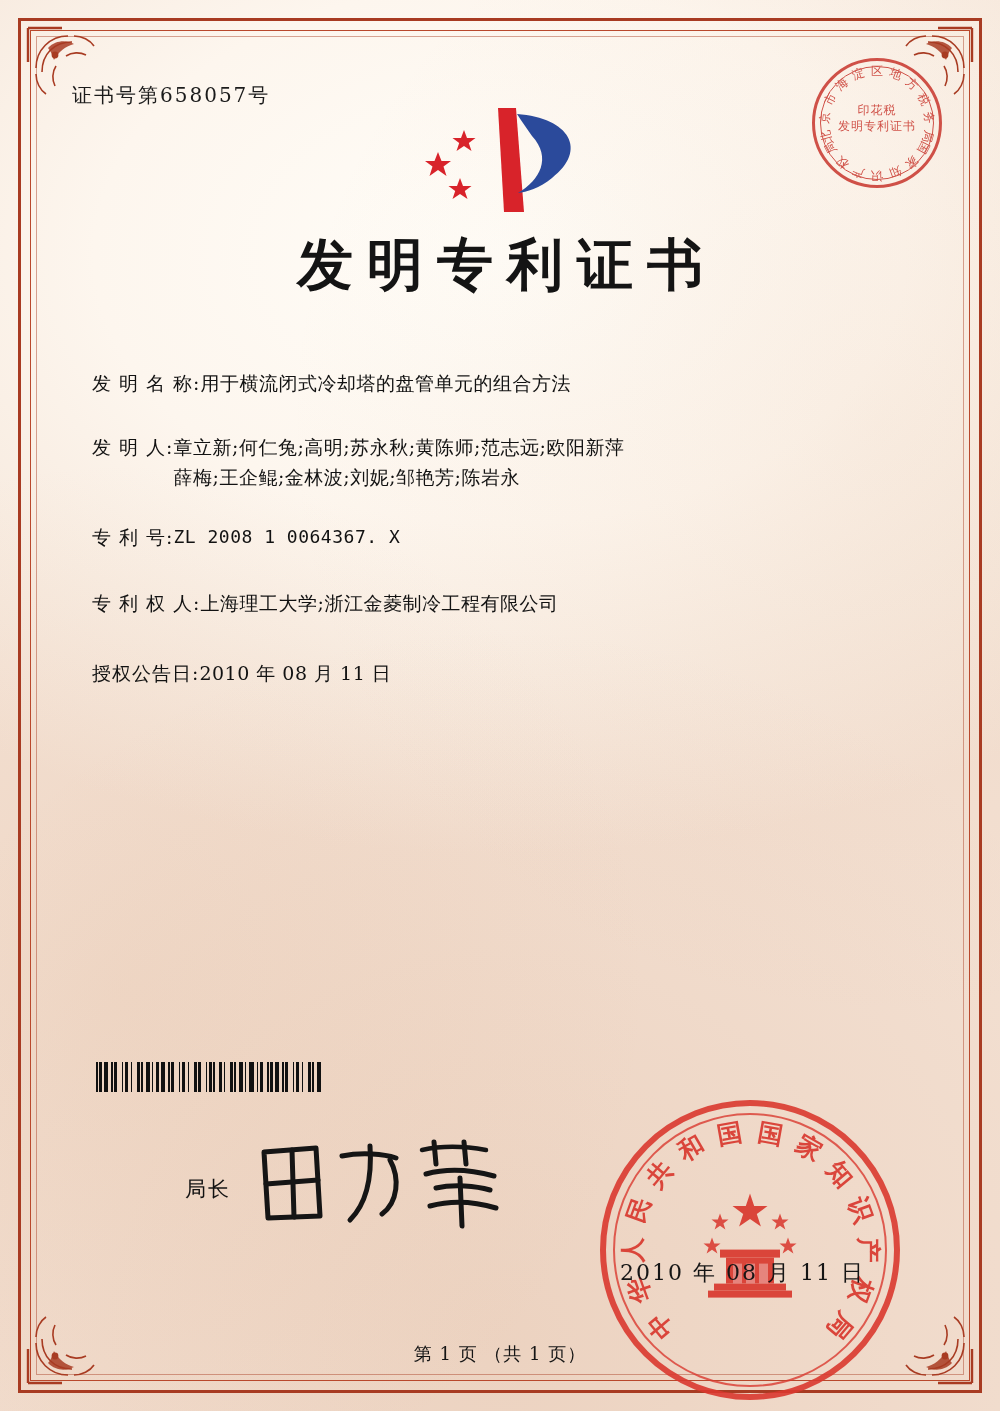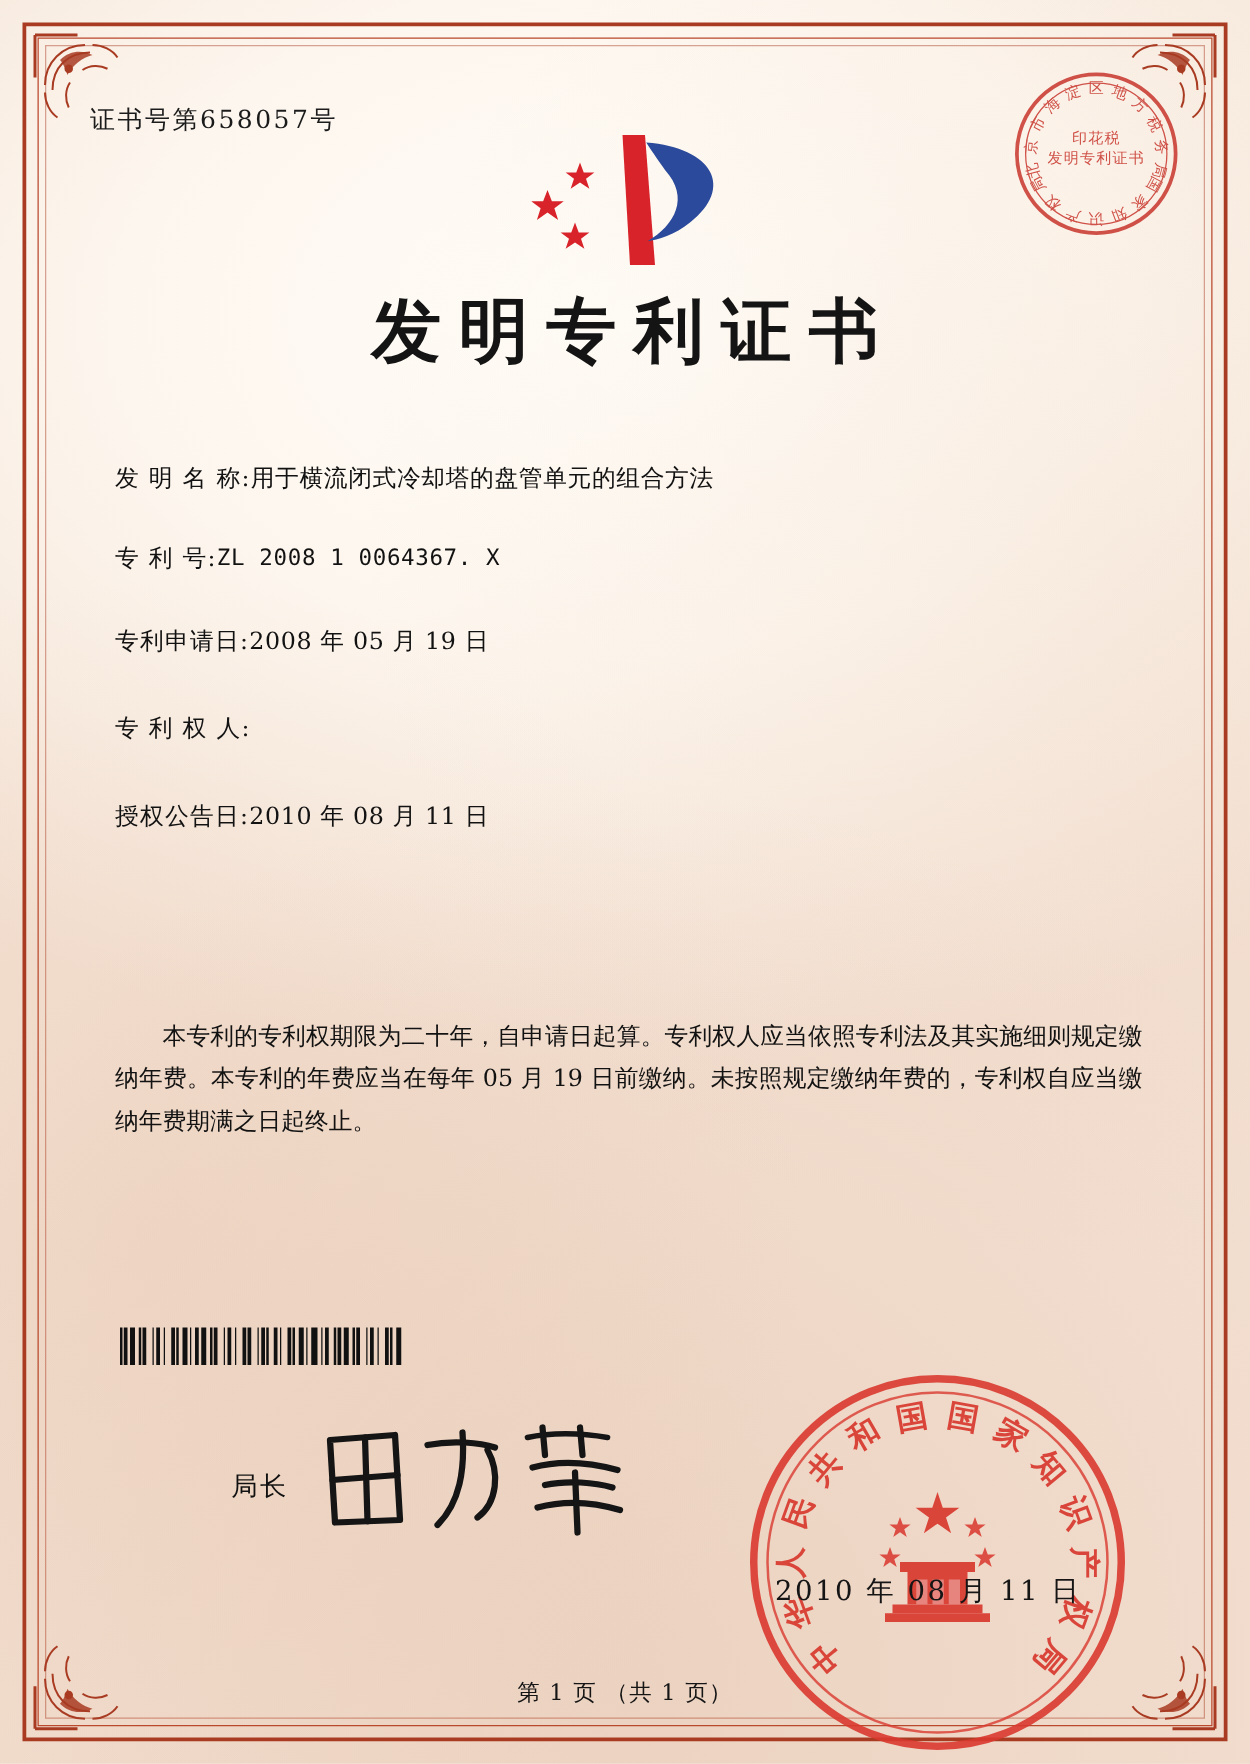"发 明 人:" div.row { html: none -> <div> <span>发 明 人:</span> <span> <span>章立新;何仁兔;高明;苏永秋;黄陈师;范志远;欧阳新萍</span> <span>薛梅;王企鲲;金林波;刘妮;邹艳芳;陈岩永</span> </span> </div> }
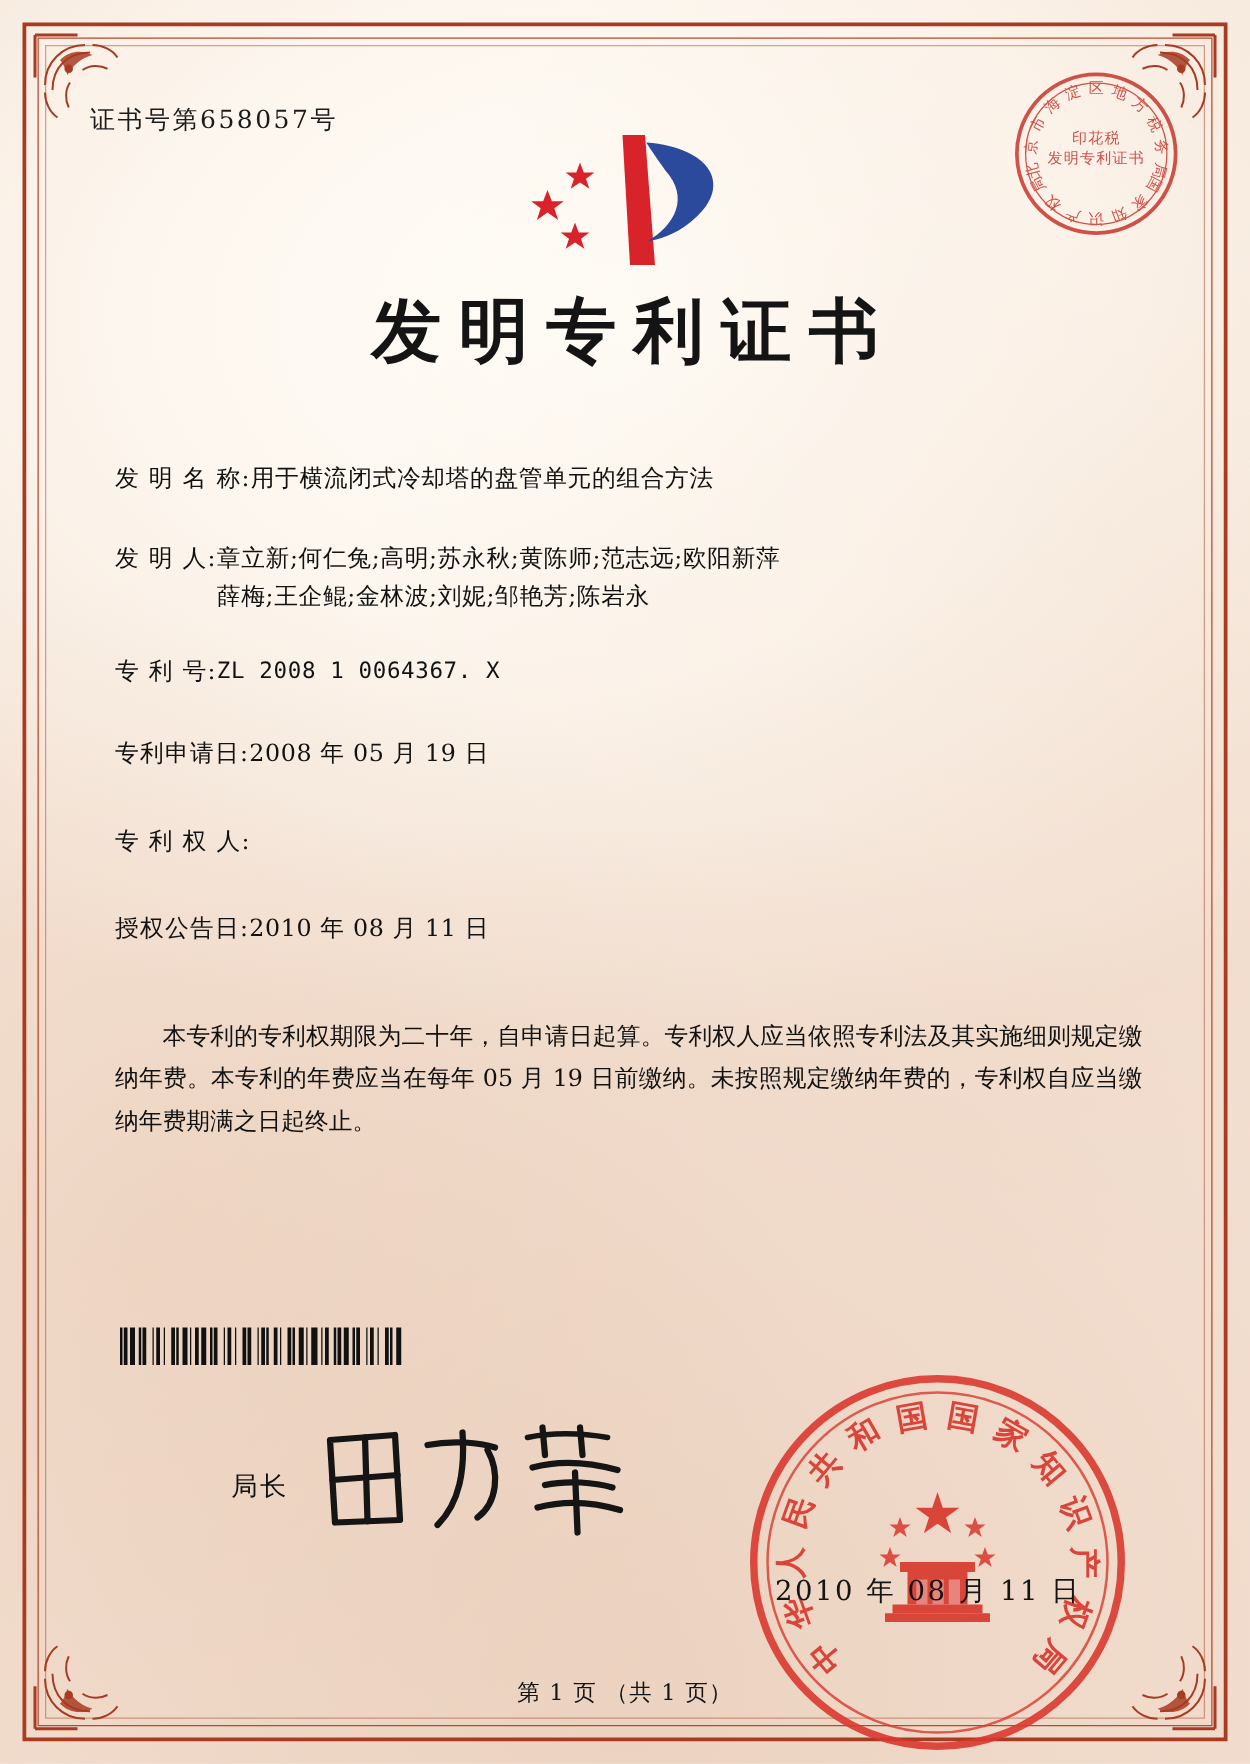"专利申请日:" div.row { html: <div> <span>专利申请日:</span> <span>2008 年 05 月 19 日</span> </div> -> none }
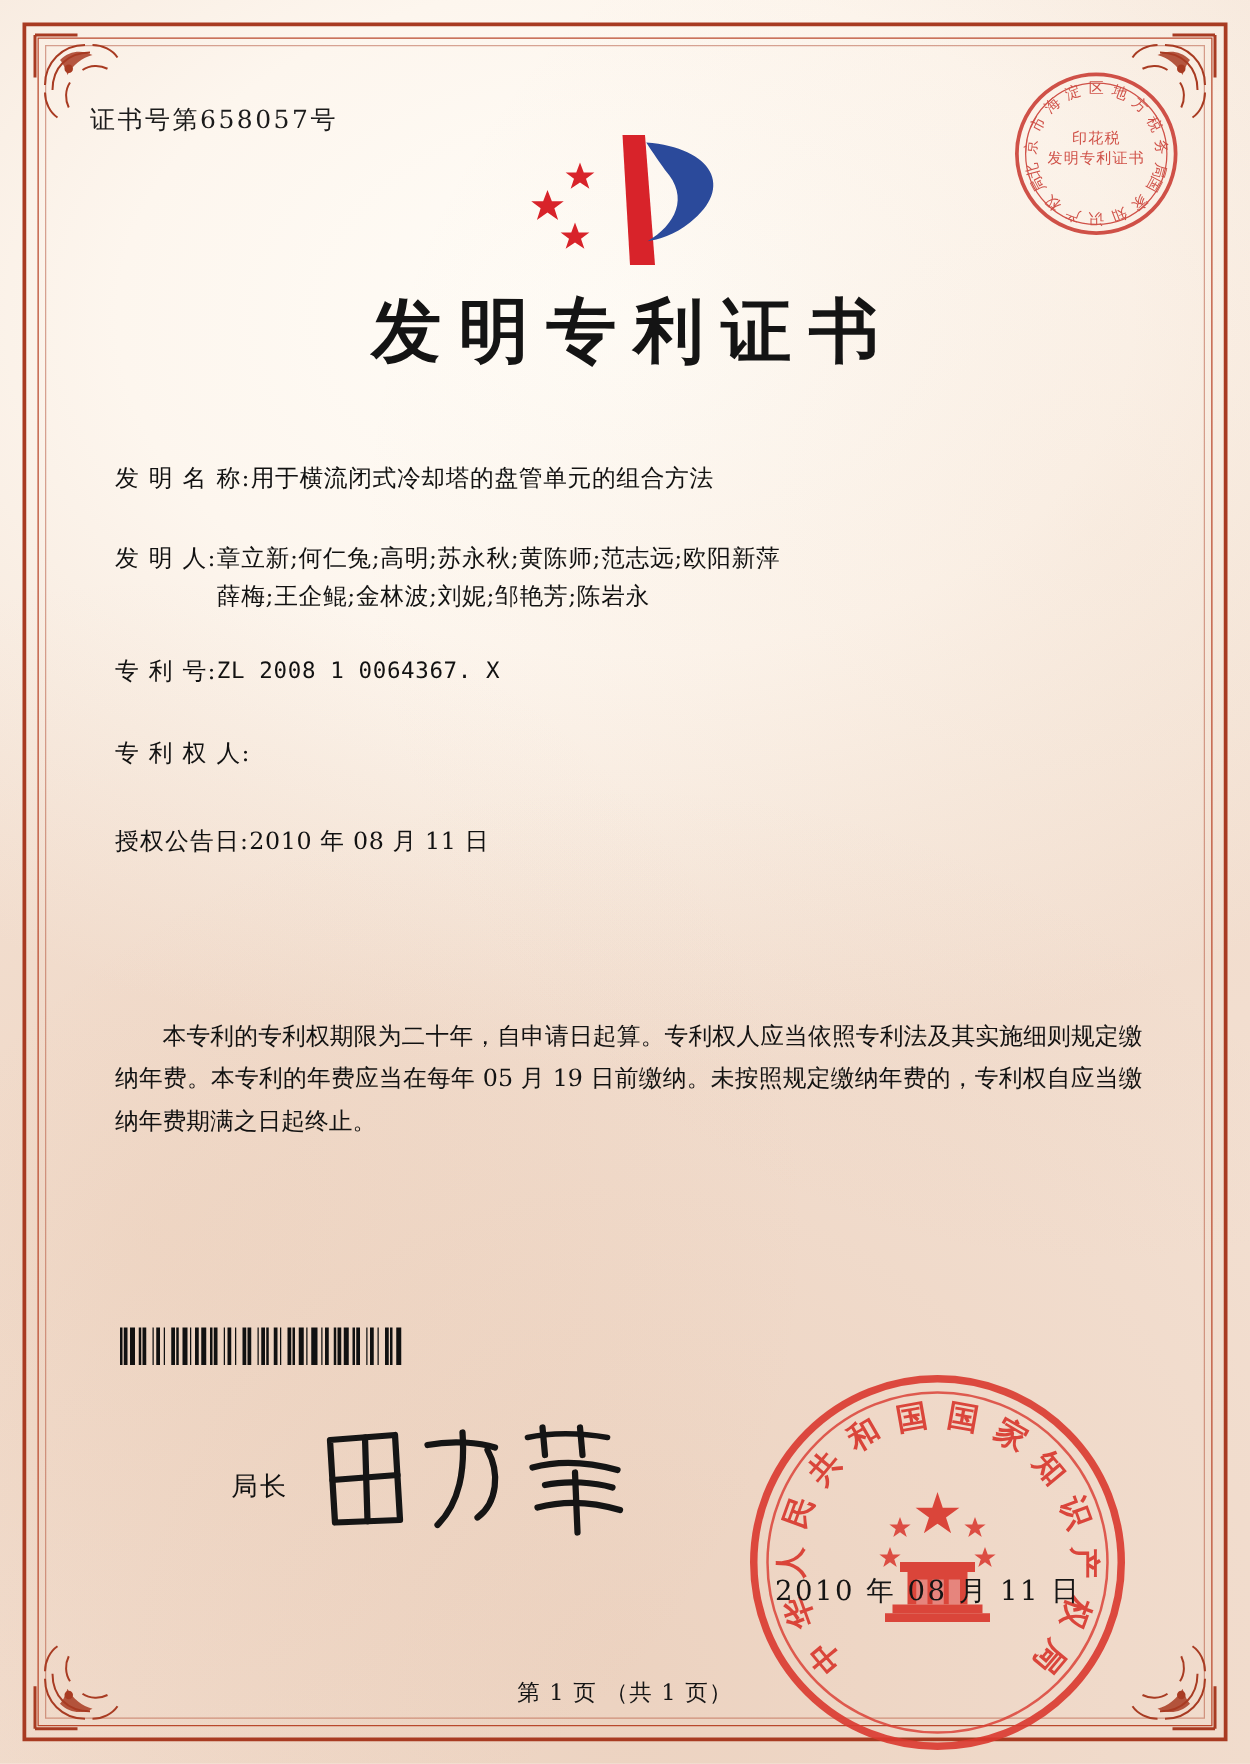"上海理工大学;浙江金菱制冷工程有限公司" span.value { html: none -> <span>上海理工大学;浙江金菱制冷工程有限公司</span> }
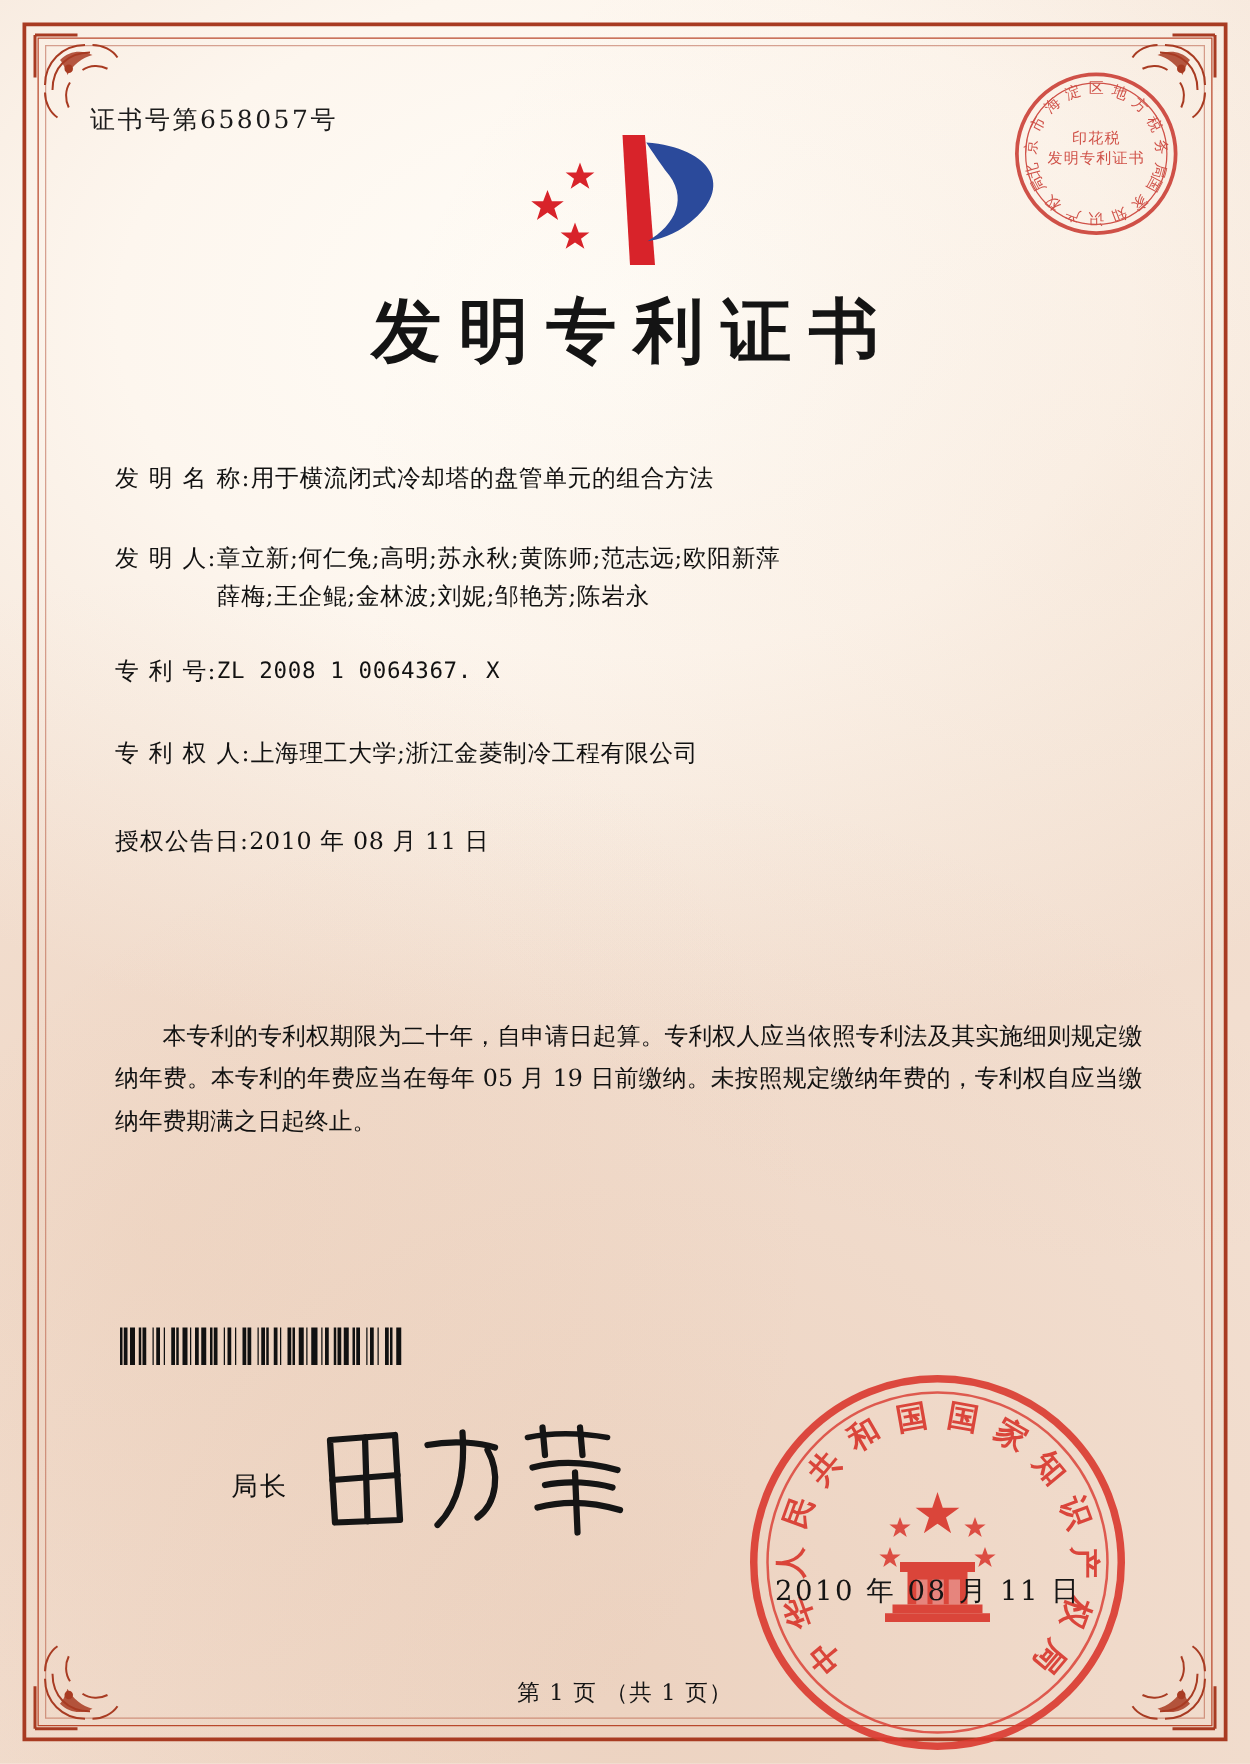"本专利的专利权期限为二十年，自申请日起算。专利权人应当依照专利法及其实施细则规定" p { html: <p>本专利的专利权期限为二十年，自申请日起算。专利权人应当依照专利法及其实施细则规定缴纳年费。本专利的年费应当在每年 05 月 19 日前缴纳。未按照规定缴纳年费的，专利权自应当缴纳年费期满之日起终止。</p> -> none }
